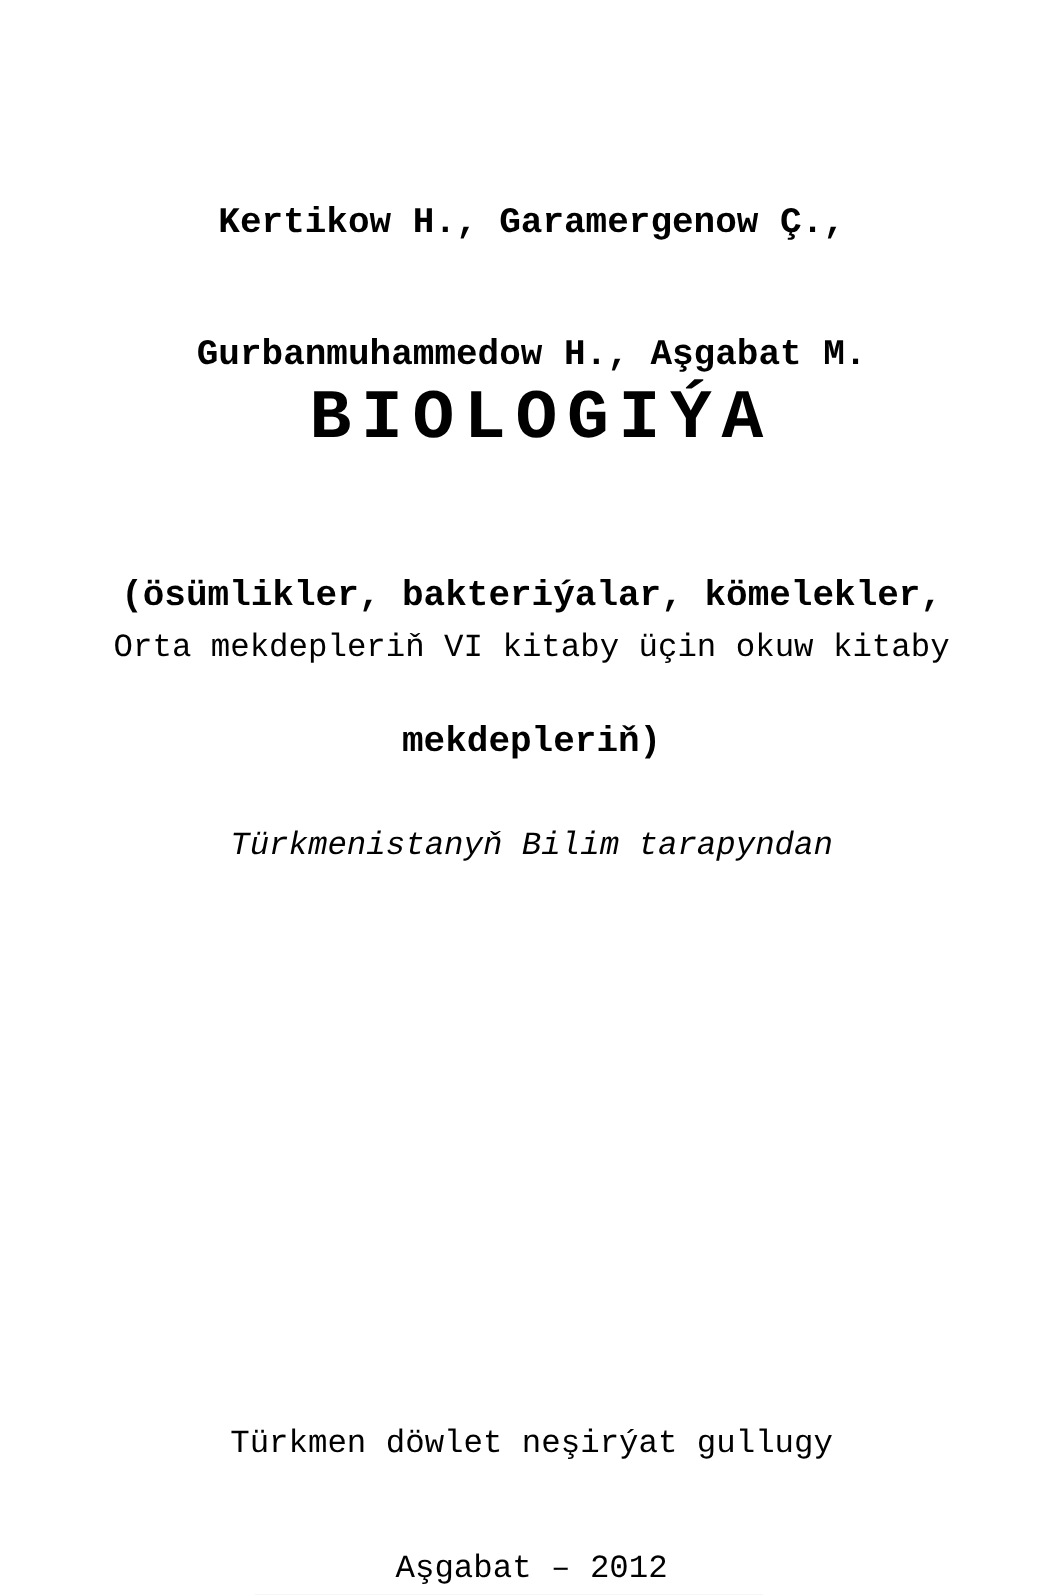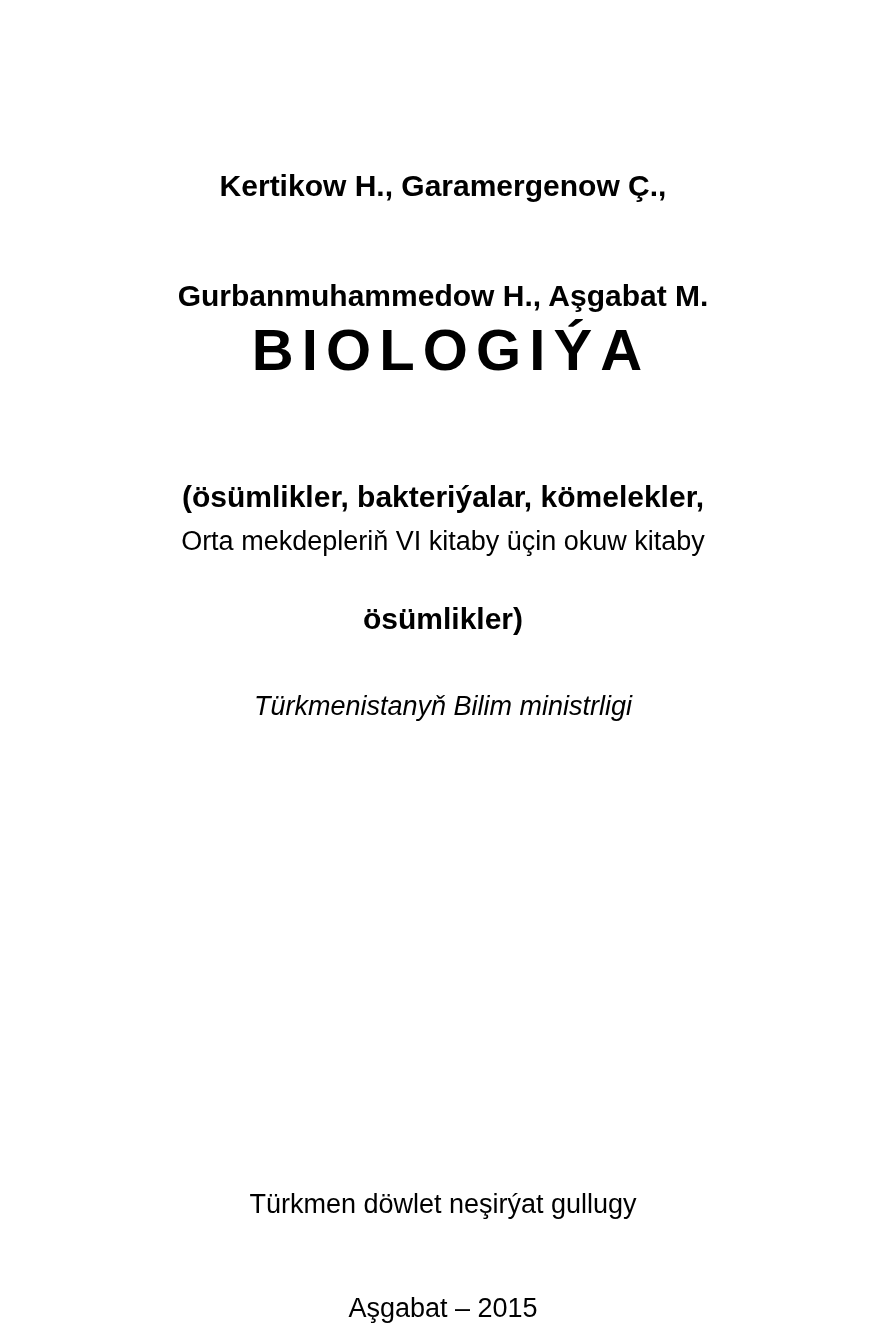"Kertikow H., Garamergenow Ç.," .page { font-family: Liberation Sans, sans-serif -> Liberation Mono, monospace }
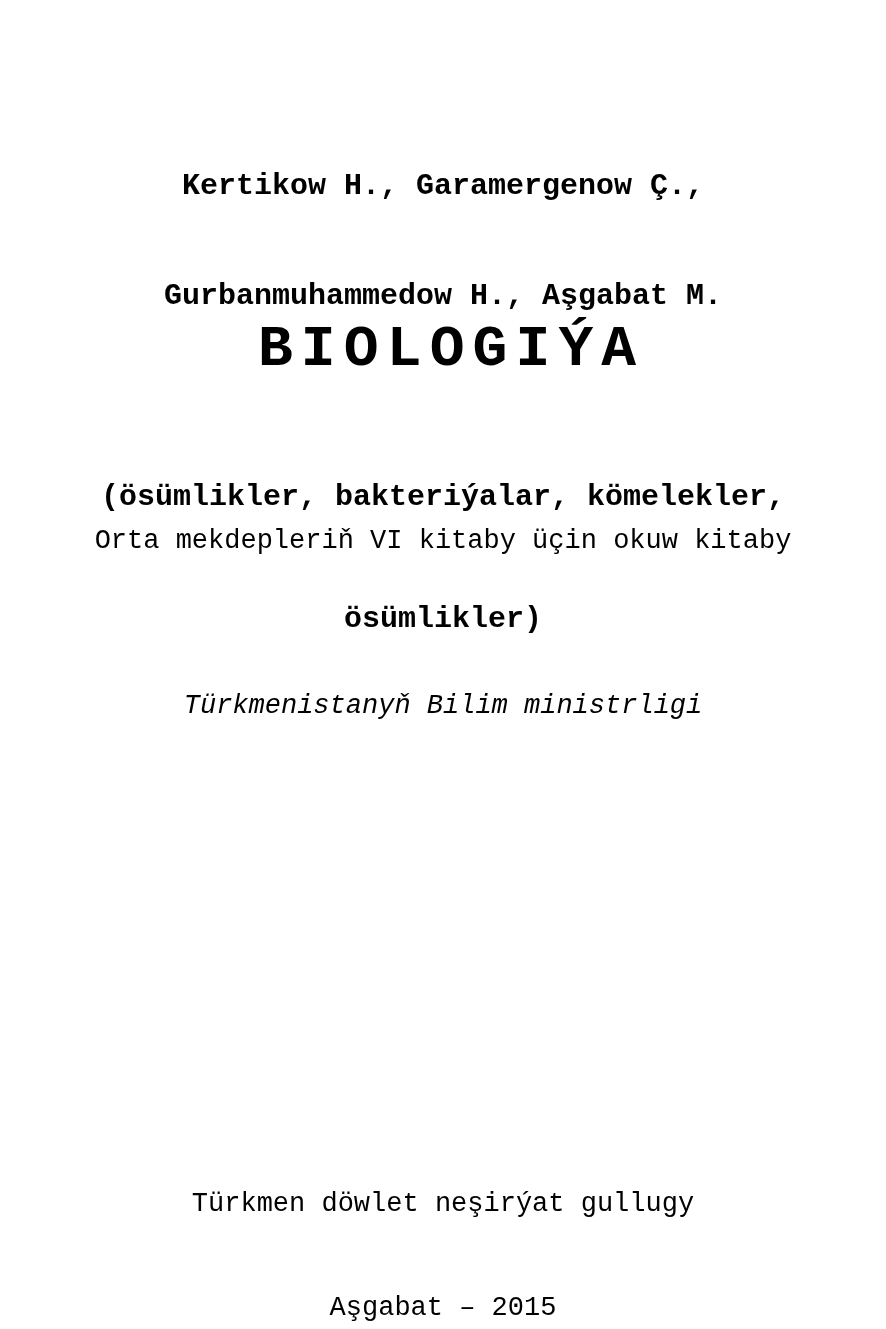"ösümlikler)" div { text: ösümlikler -> mekdepleriň }
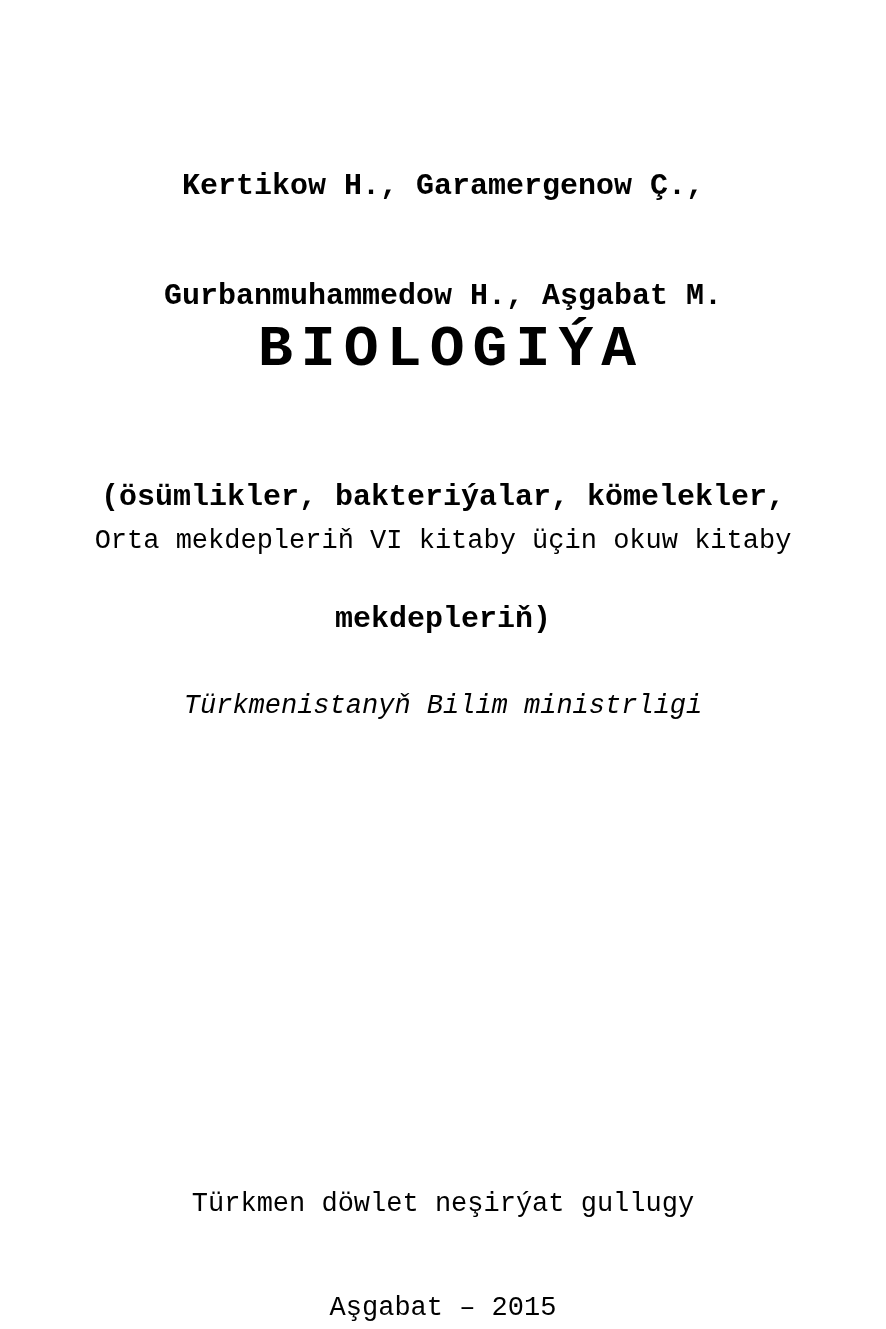"Türkmenistanyň Bilim ministrligi" div { text: ministrligi -> tarapyndan }
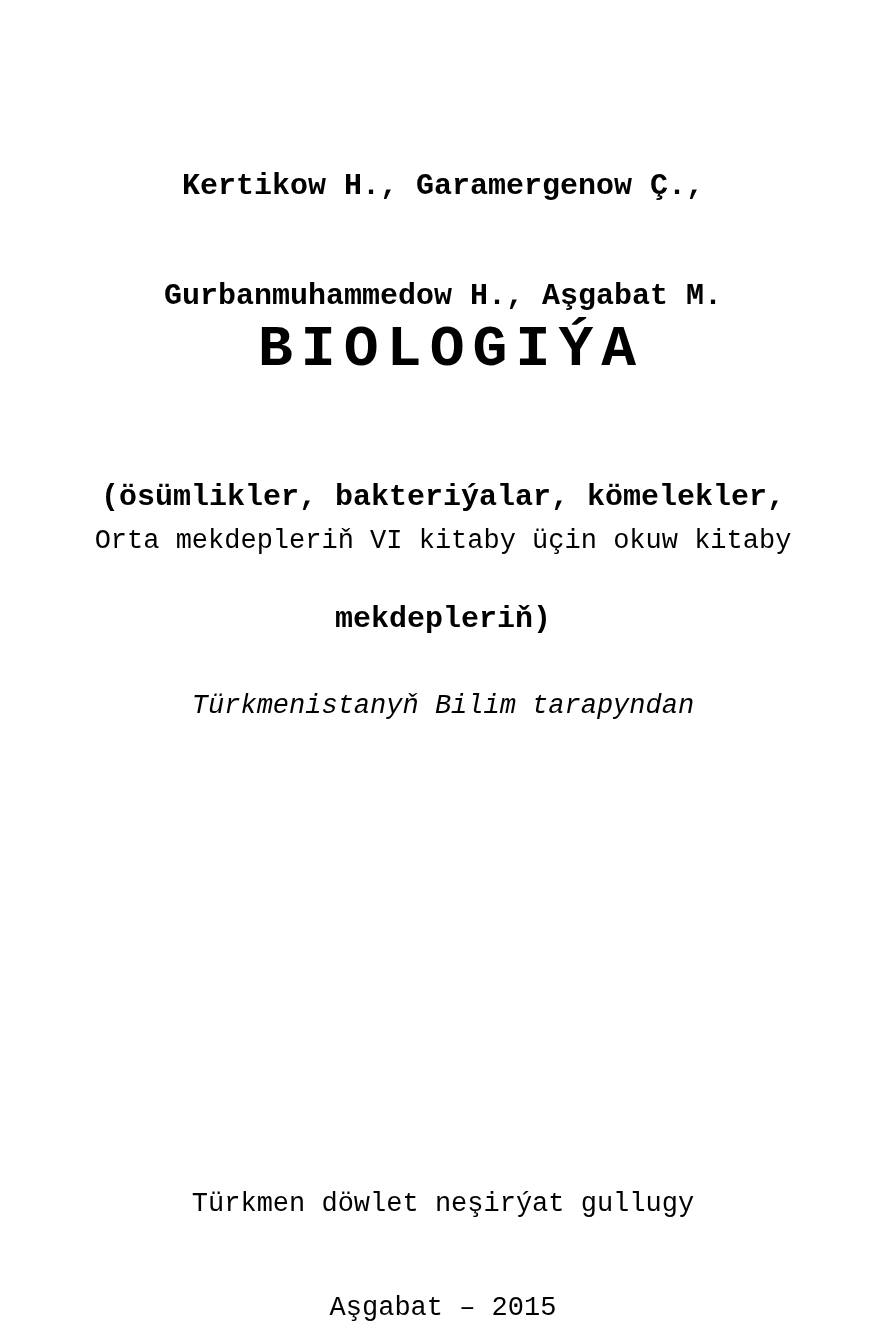"Aşgabat – 2015" div { text: 2015 -> 2012 }
